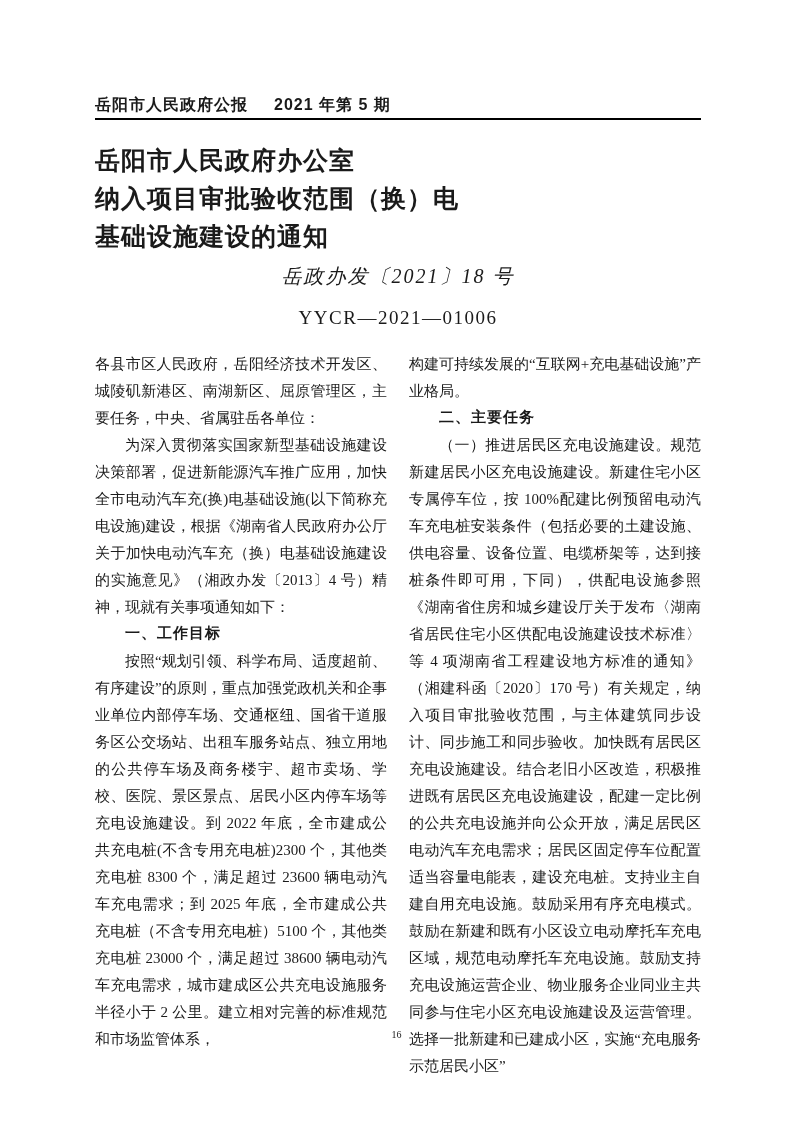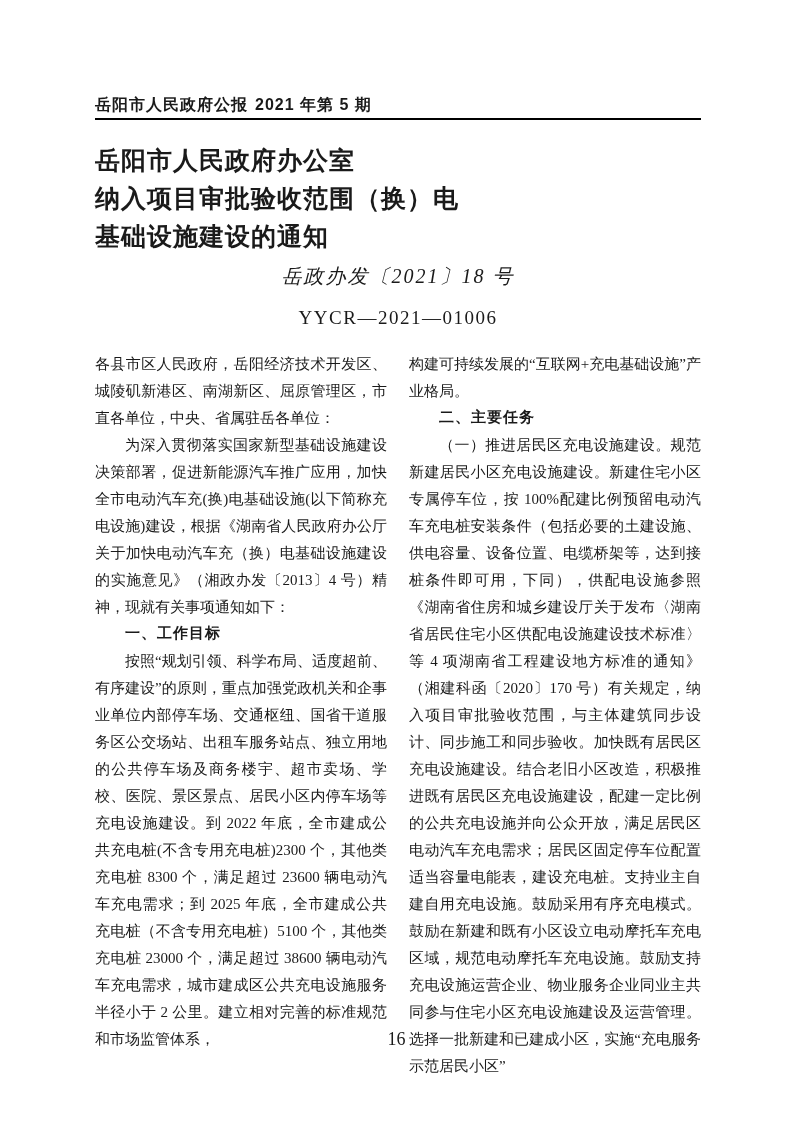"2021 年第 5 期" .header .issue { margin-left: 7px -> 26px }
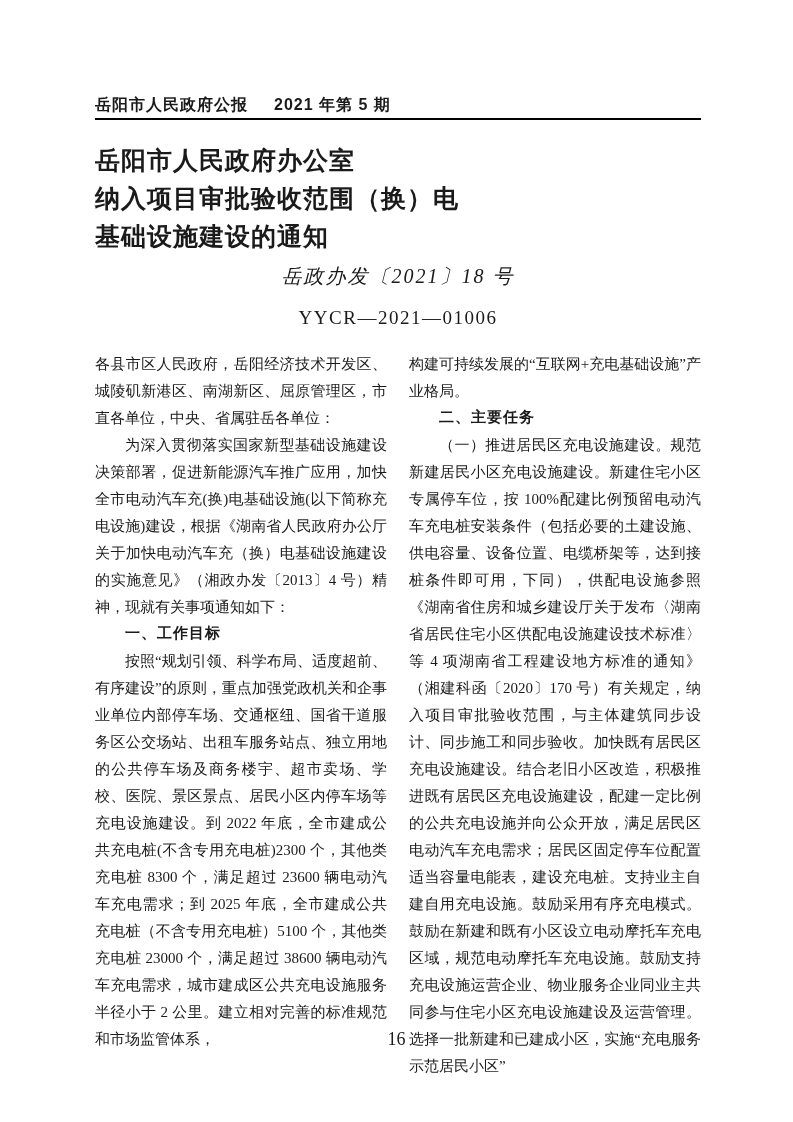"各县市区人民政府，岳阳经济技术开发区、城陵矶新港区、南湖新区、屈原管理区，市直各" p.noindent { text: 市直各单位 -> 主要任务 }
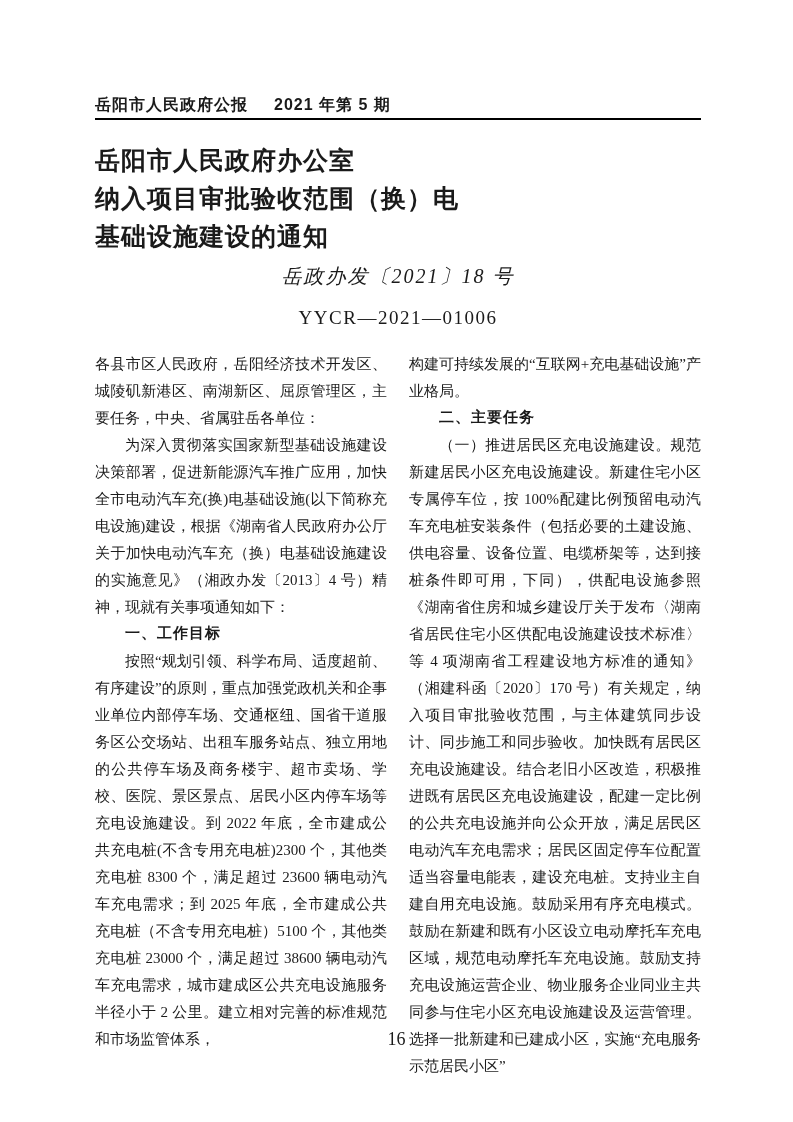"16" .page-number { font-size: 18px -> 10px }
